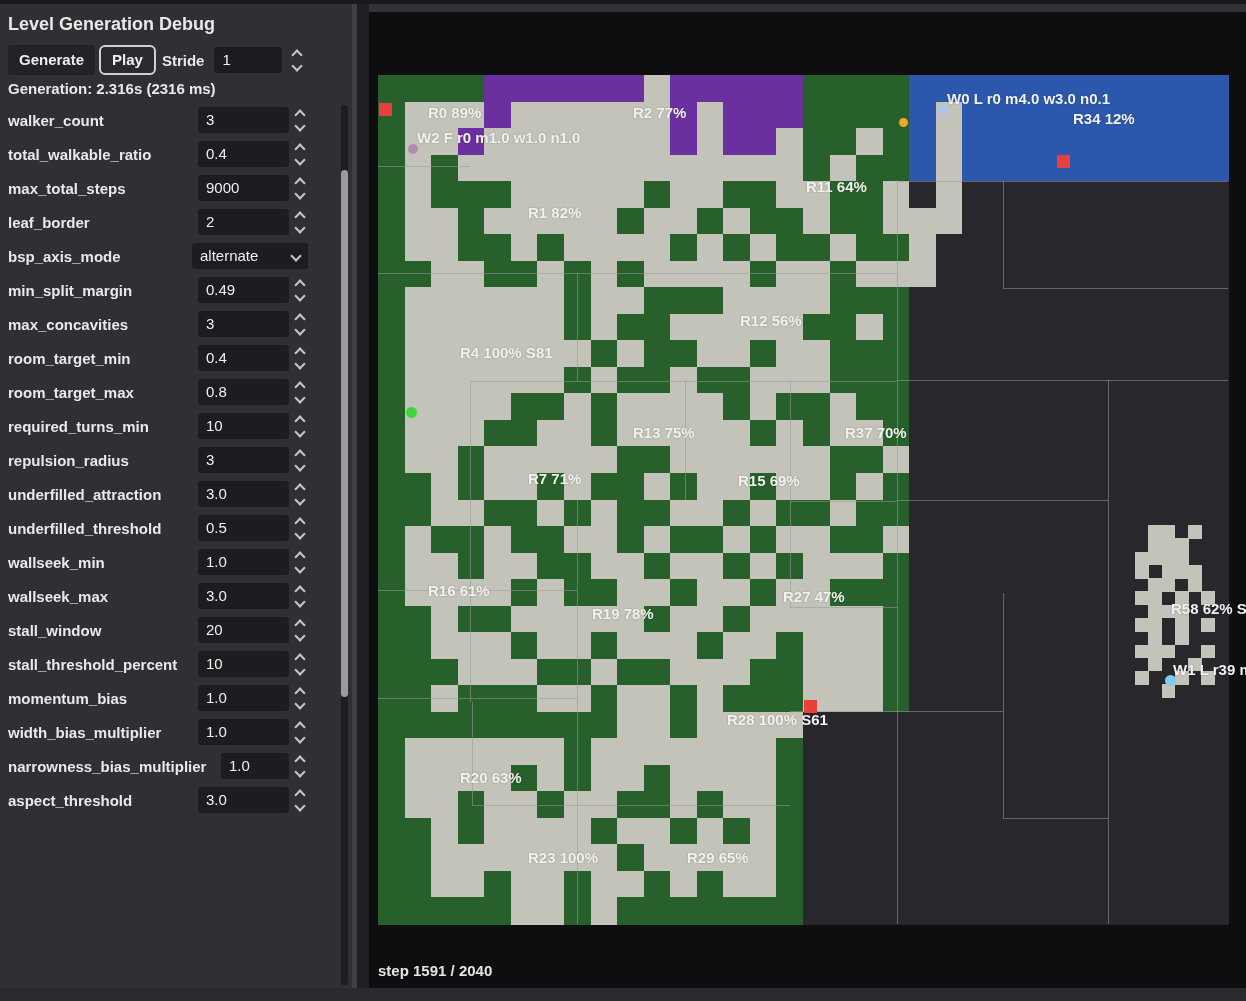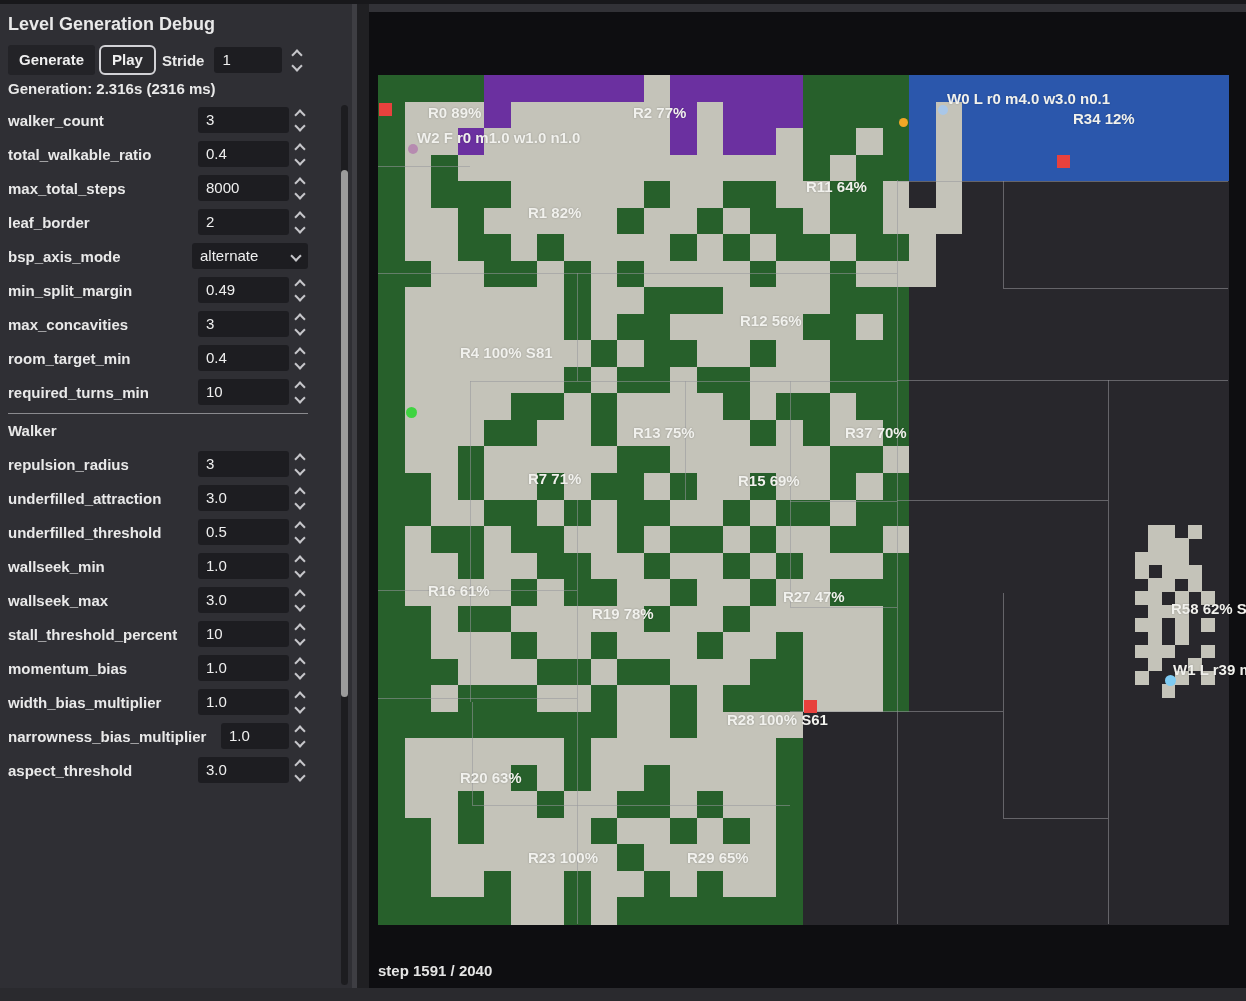"8000" div.numbox { text: 8000 -> 9000 }
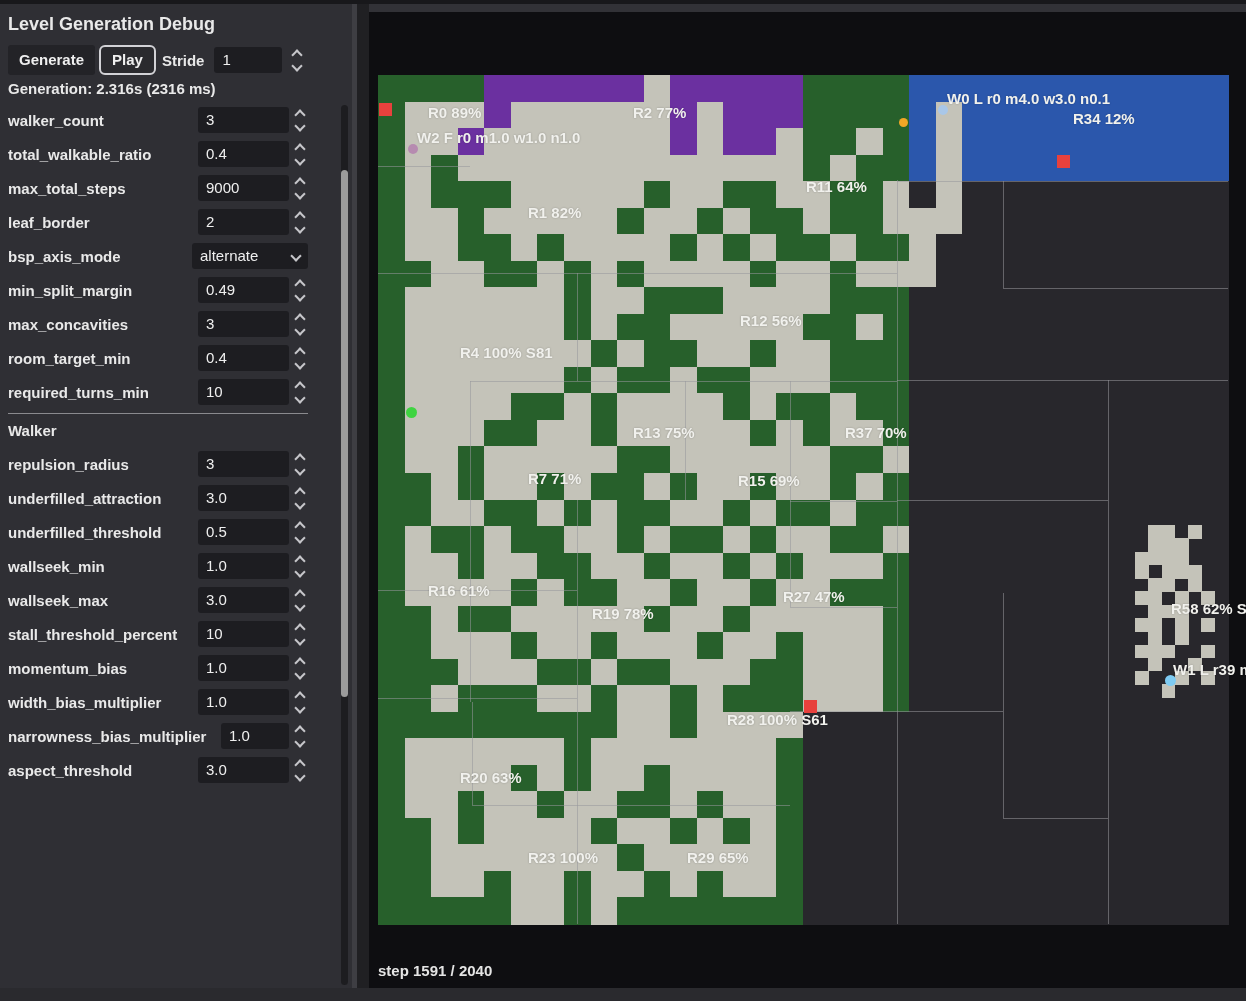"room_target_max" div.param-row { html: none -> <div> <div>room_target_max</div> <div>0.8</div> <div> <span></span> <span></span> </div> </div> }
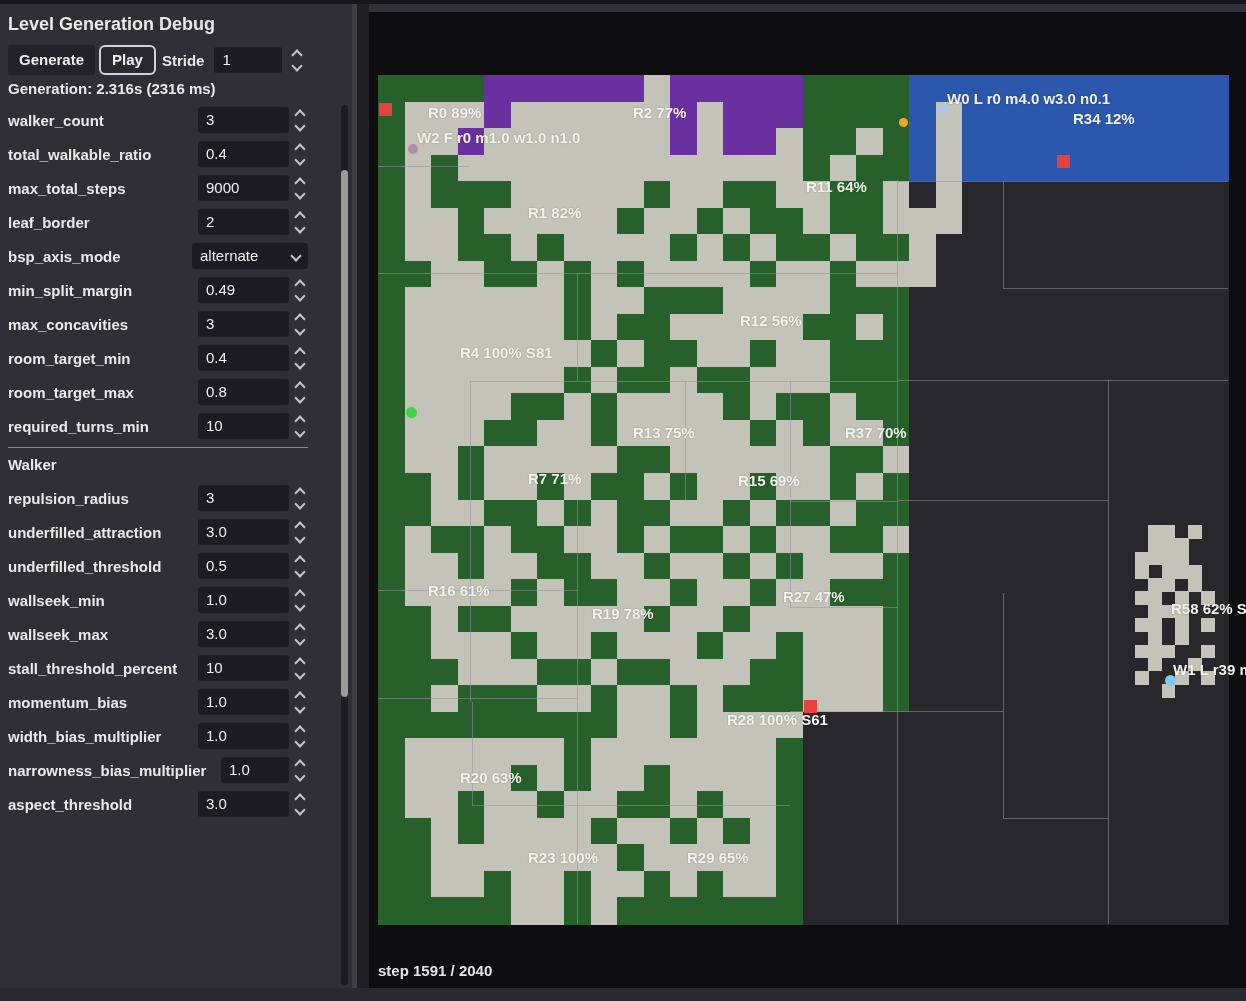"Walker" div.section-header { html: <div>Walker</div> -> none }
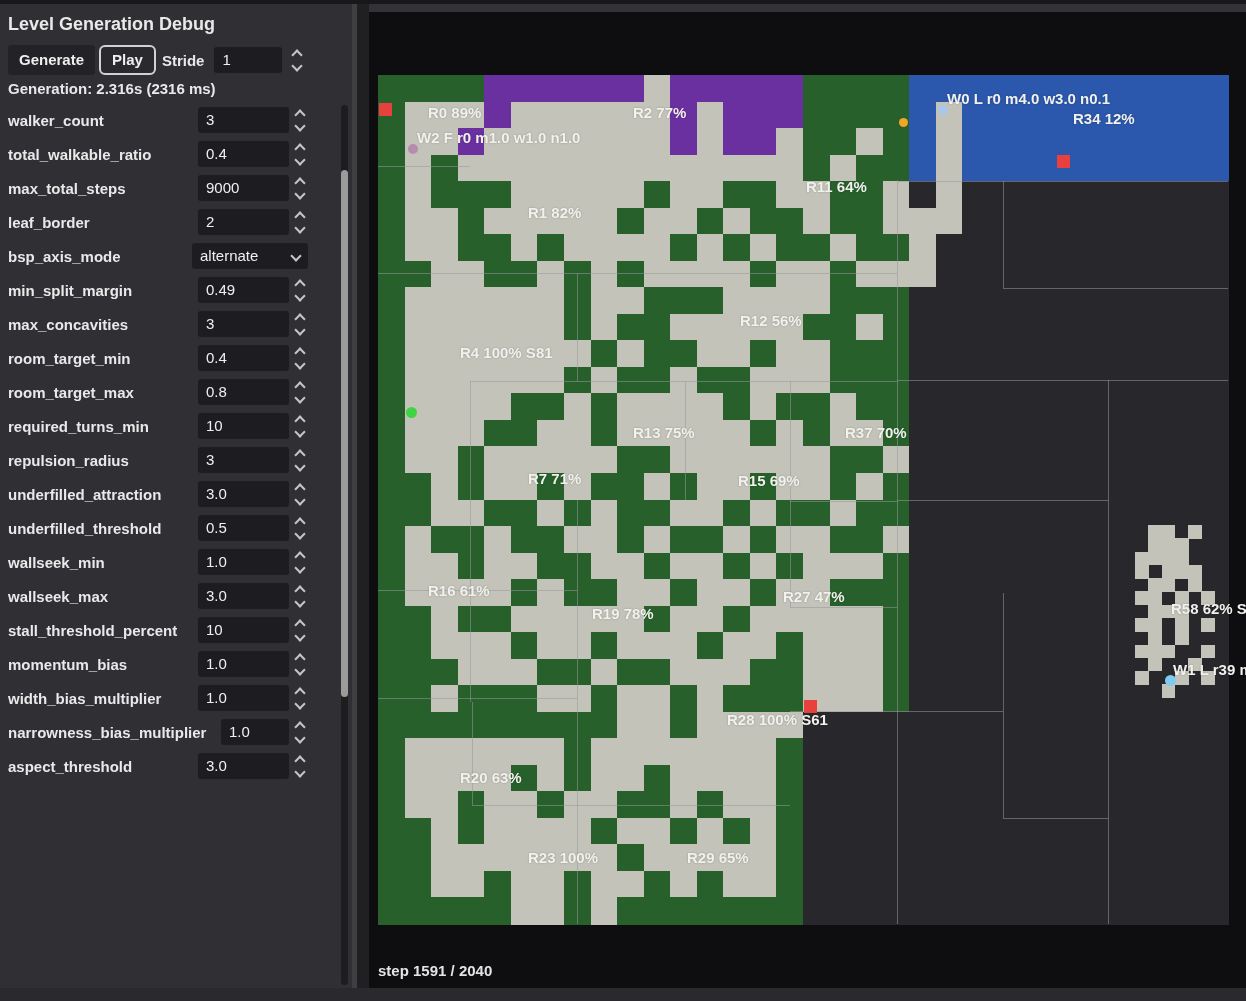"stall_window" div.param-row { html: none -> <div> <div>stall_window</div> <div>20</div> <div> <span></span> <span></span> </div> </div> }
